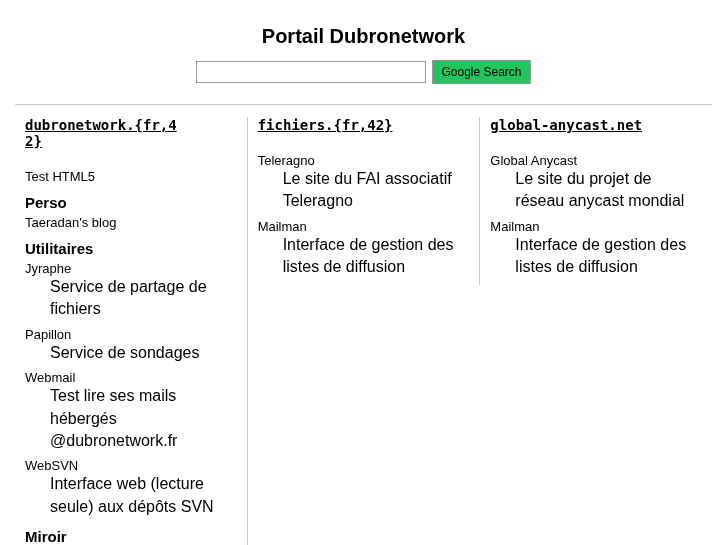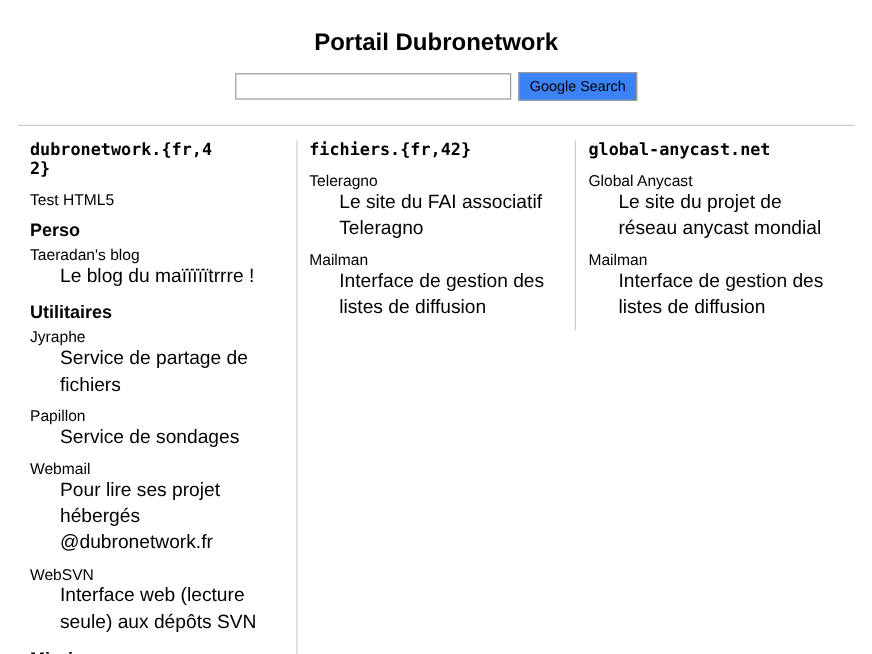"Google Search" .search-button { background: #3b82f6 -> #22c55e }
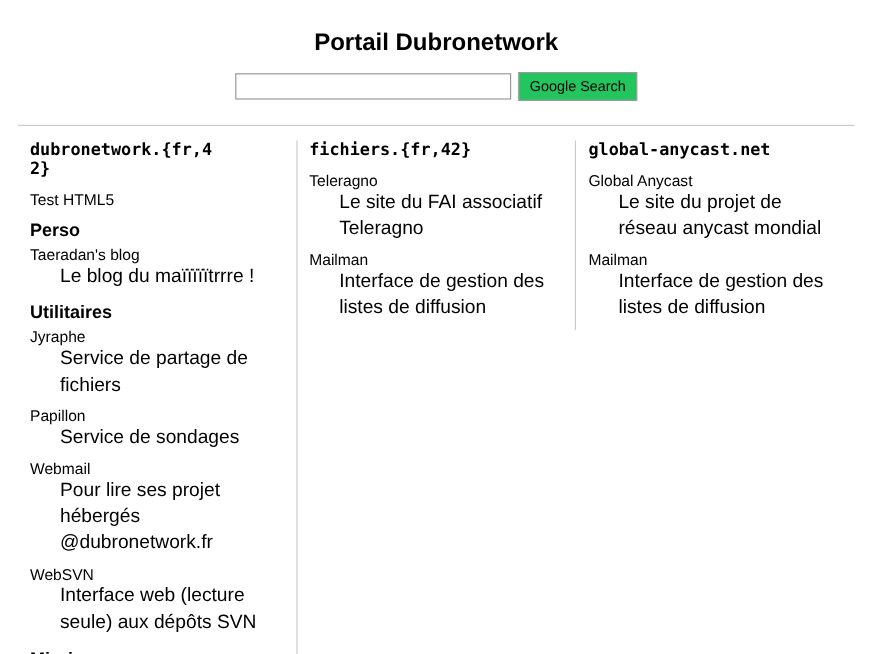"dubronetwork.{fr,4" .col-title { margin-bottom: 10px -> 20px; text-decoration: none -> underline }
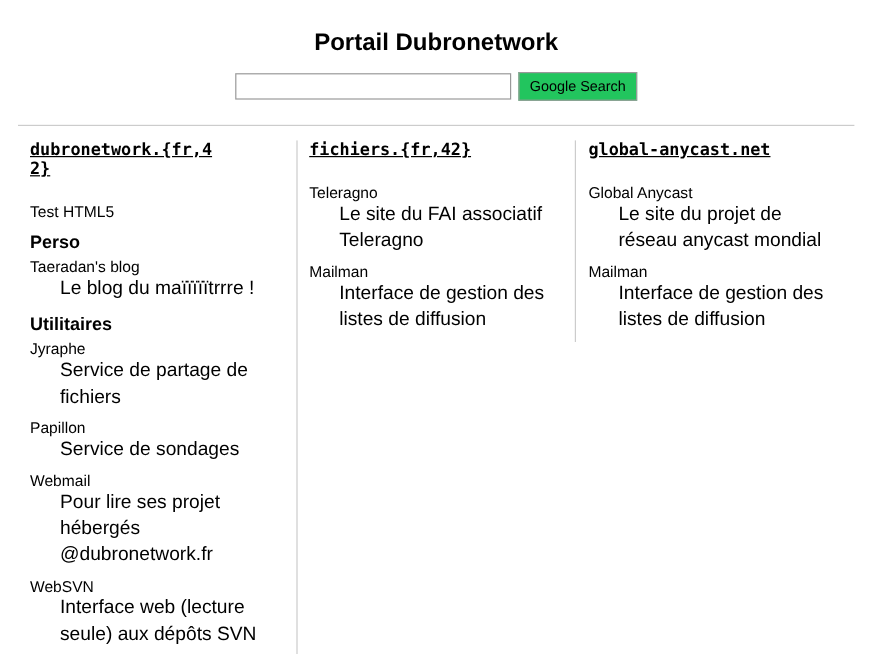"Le blog du maïïïïïtrrre !" div.link-desc { html: <div>Le blog du maïïïïïtrrre !</div> -> none }
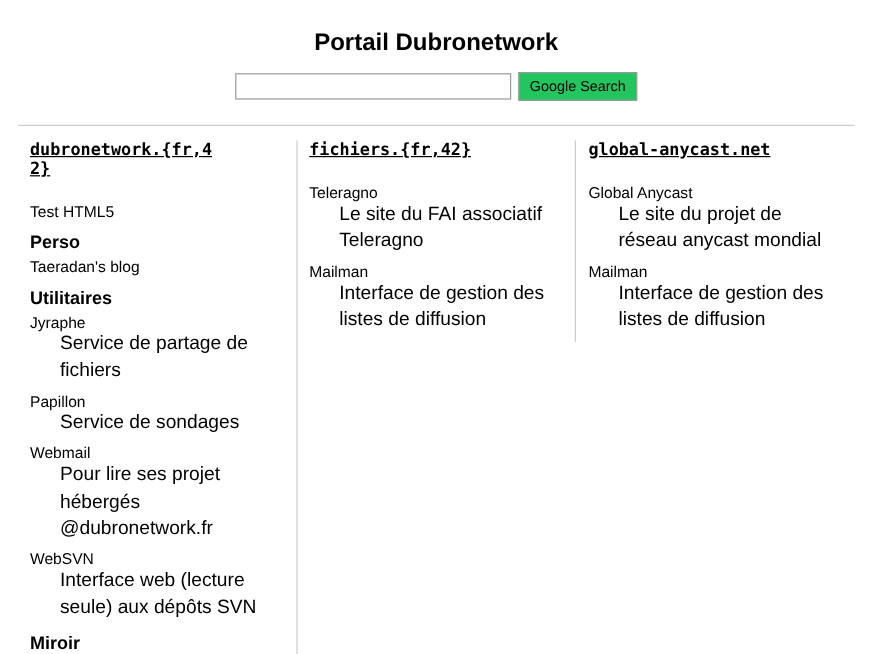"Pour lire ses projet hébergés" div.link-desc { text: Pour lire ses projet -> Test lire ses mails }
